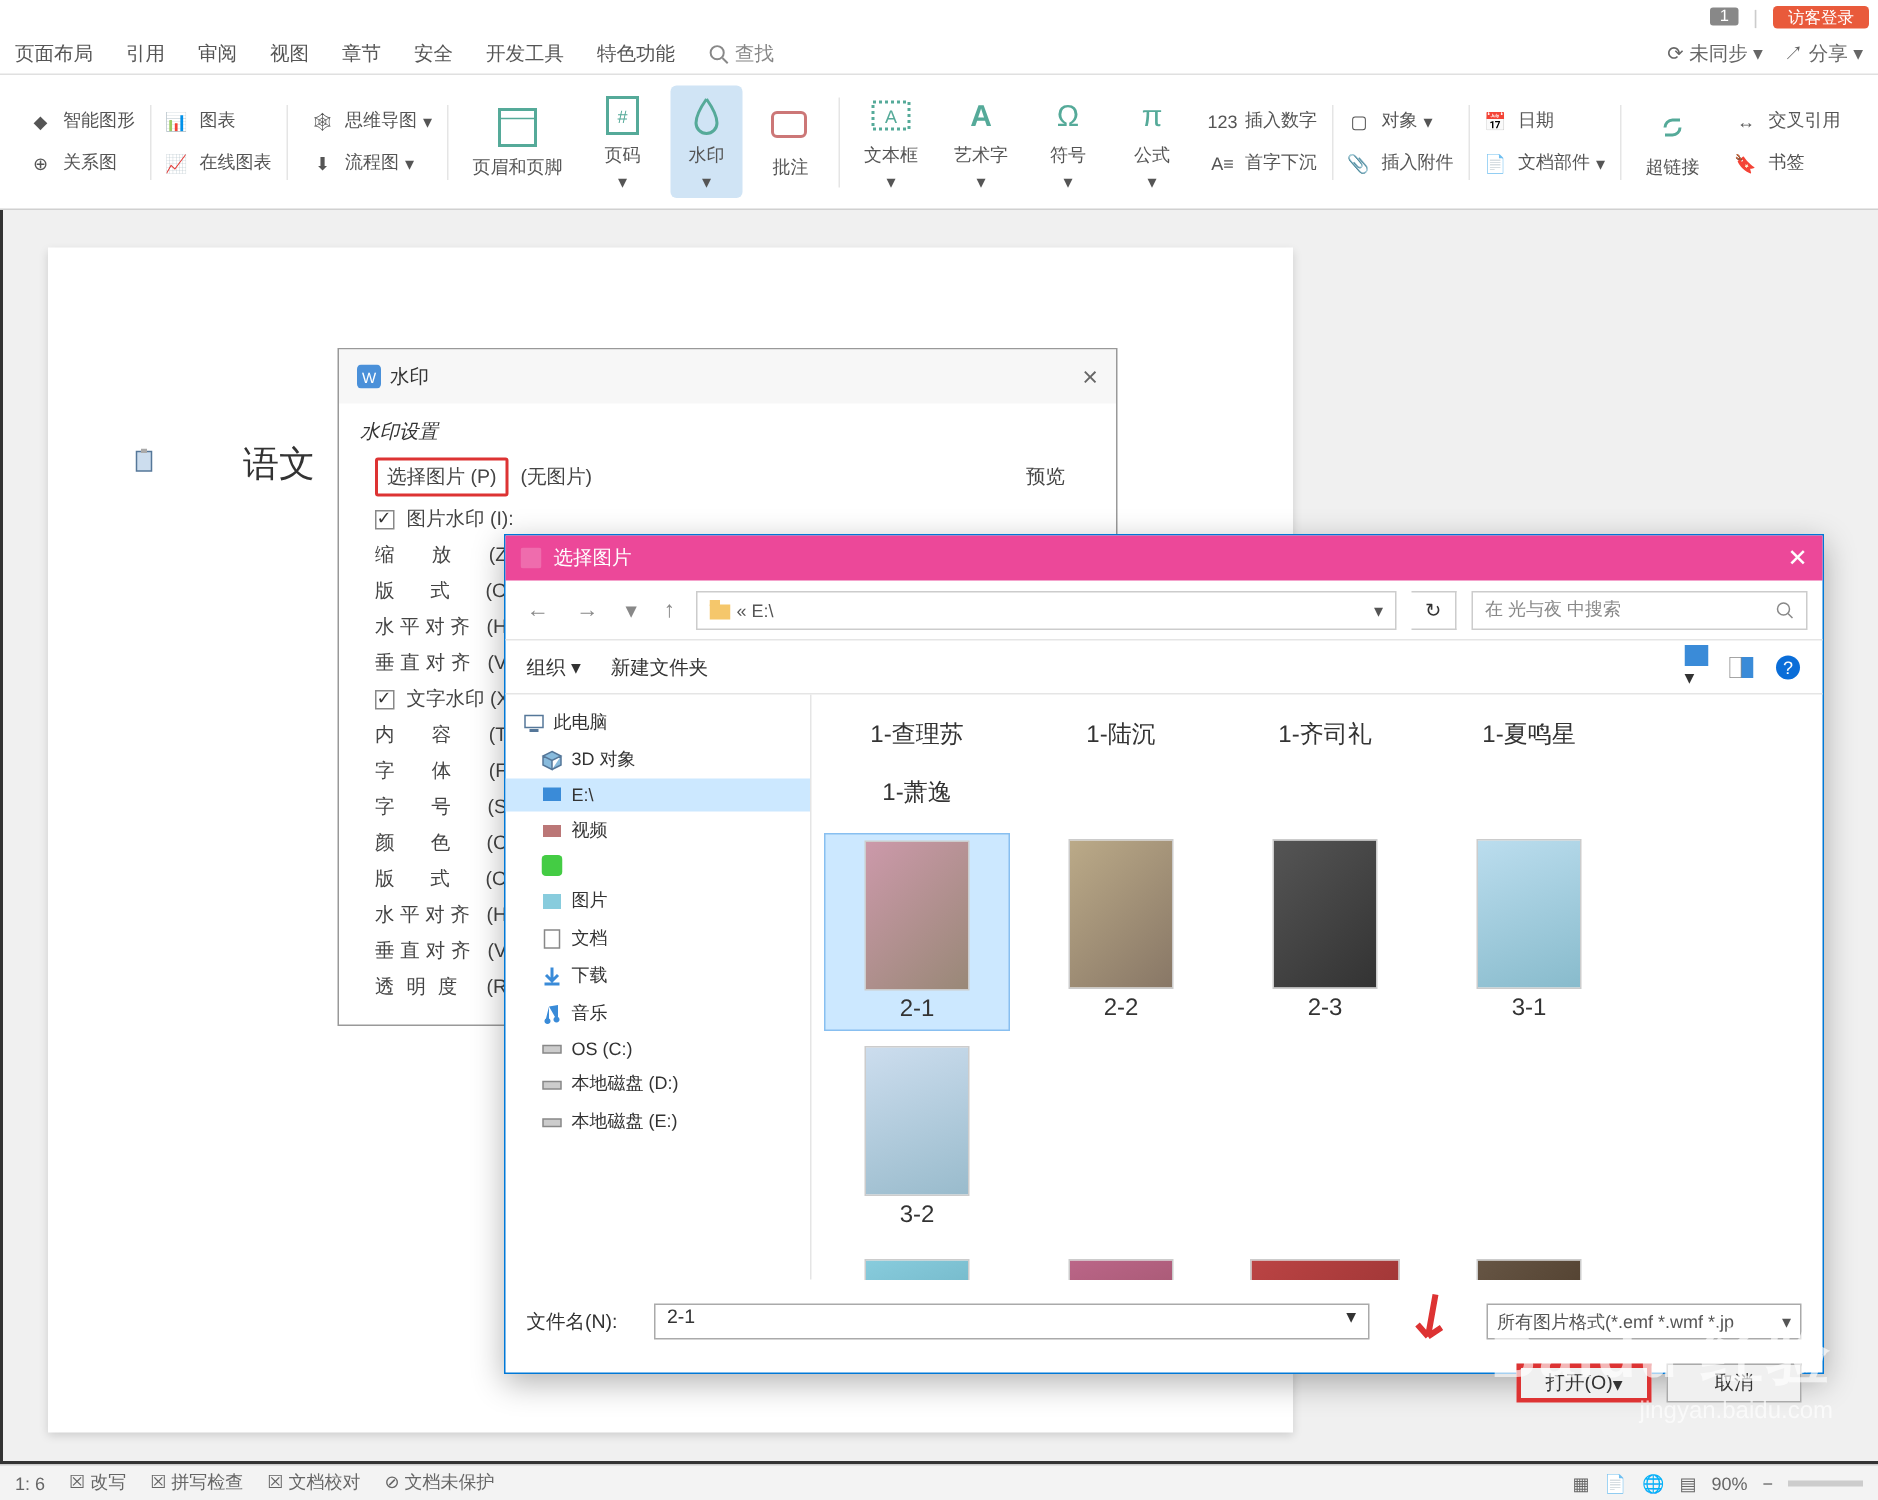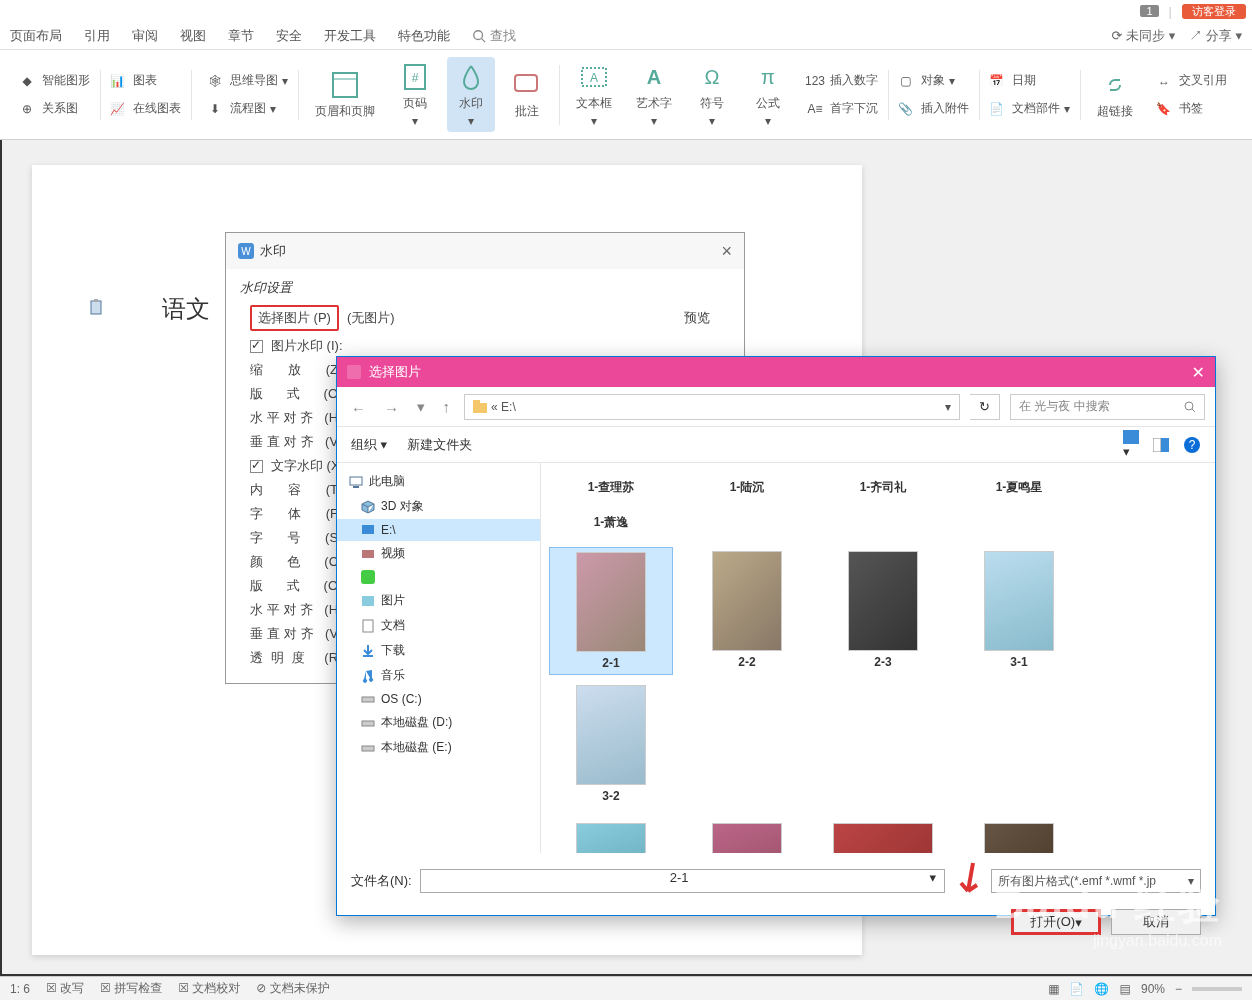"在 光与夜 中搜索" .fp-dialog .fp-nav .search { width: 195px -> 224px }
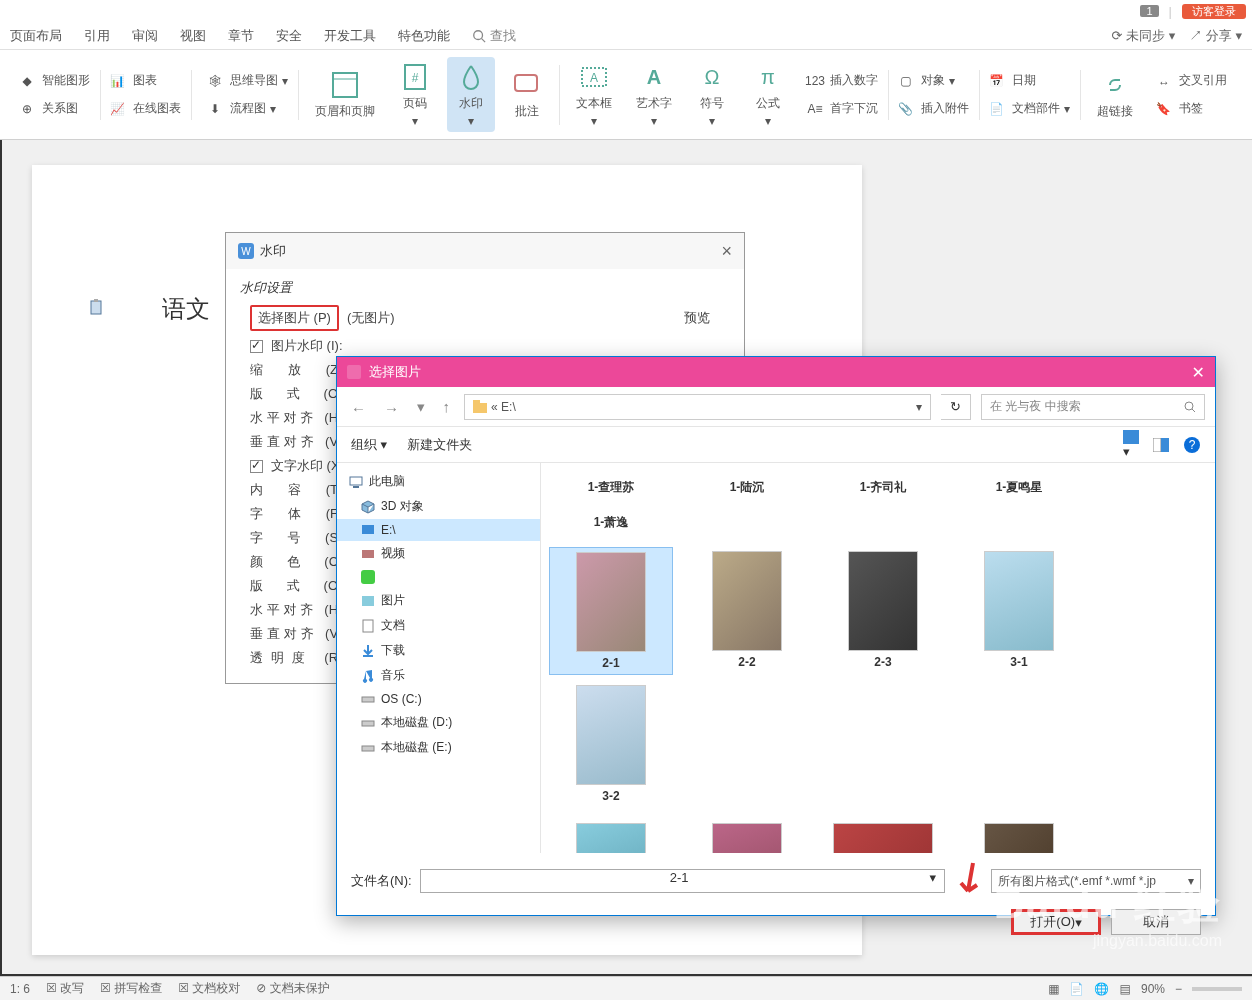"1-查理苏" .fp-dialog .file-item .fname { font-size: 12px -> 16px; font-weight: bold -> none }
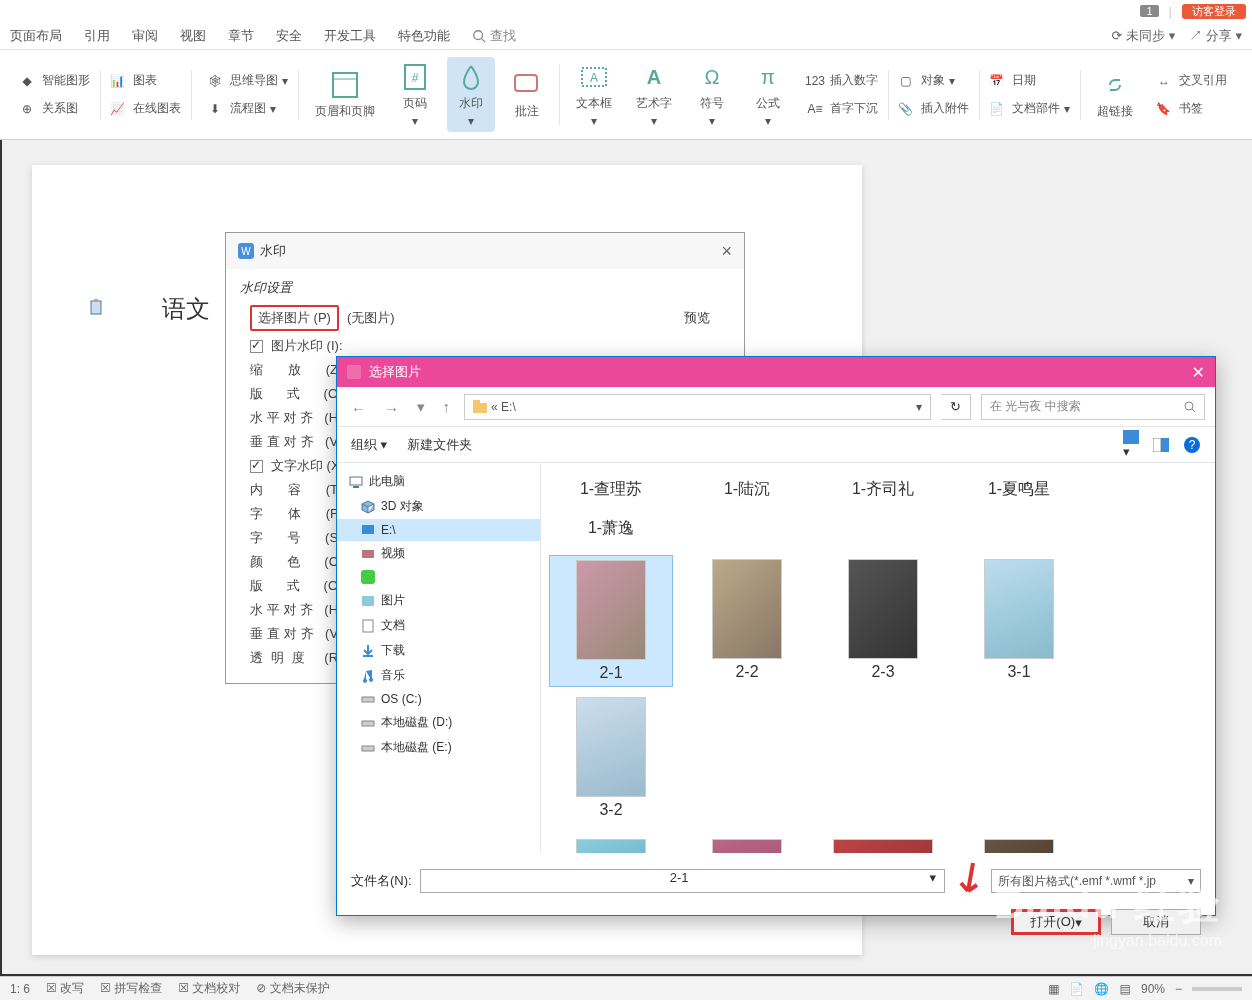"文件名(N):" .fp-dialog .fp-bottom .row1 { gap: 8px -> 24px; text-align: center -> none }
